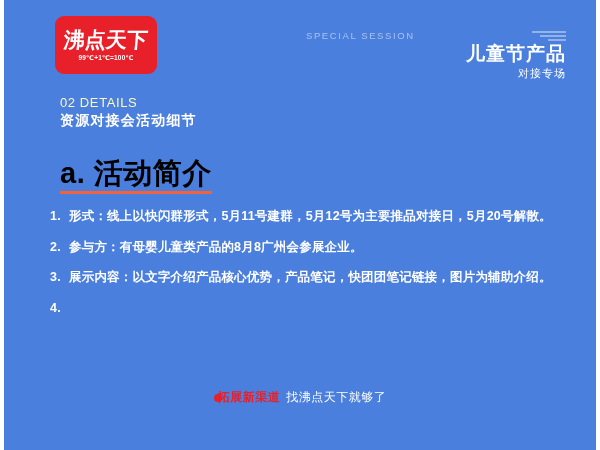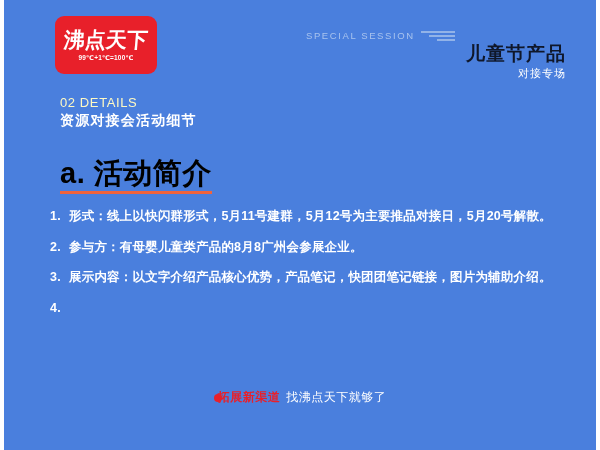"SPECIAL SESSION" .session-en-row { justify-content: flex-start -> space-between }
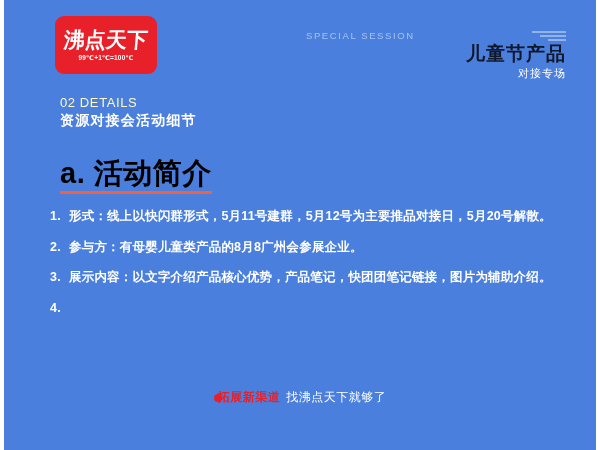"儿童节产品" .session-cn { color: #0f172a -> #ffffff }
